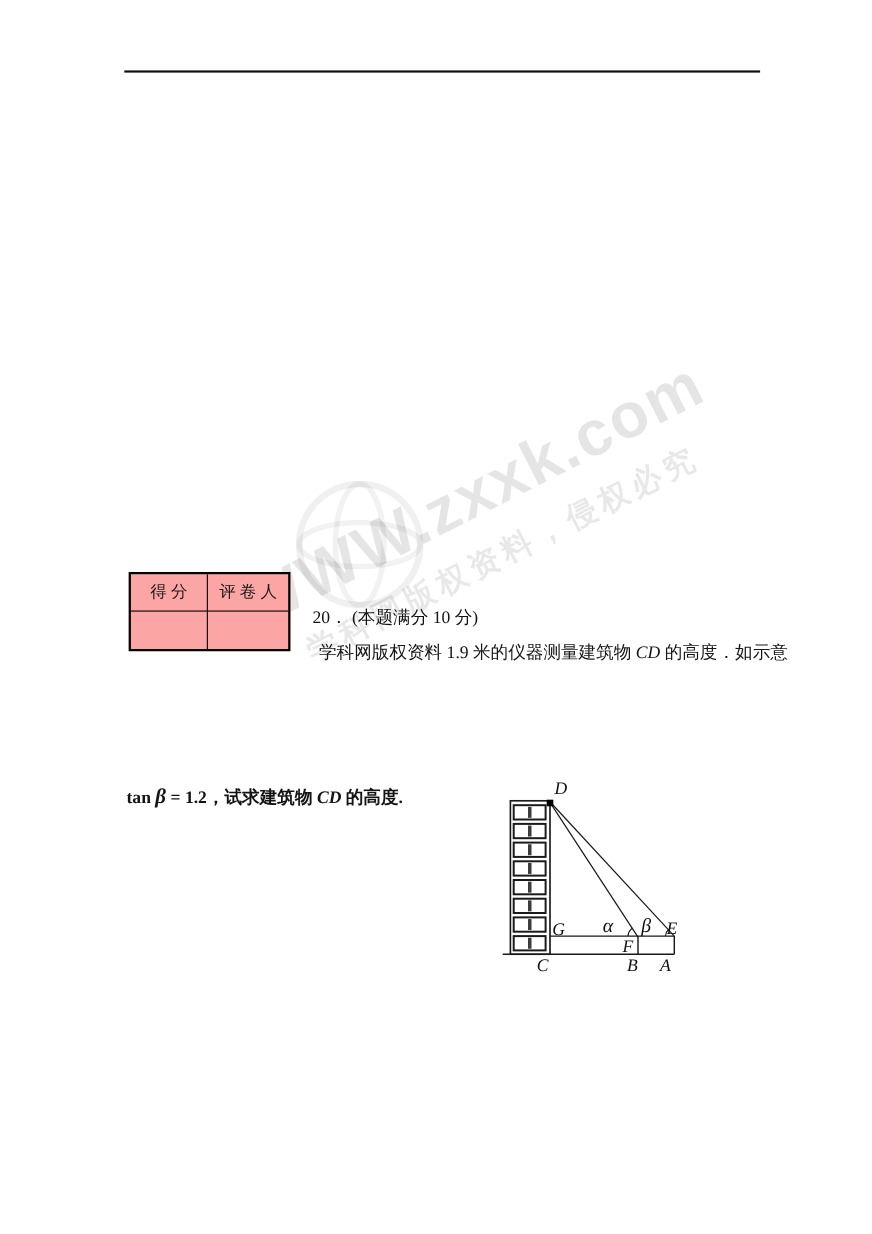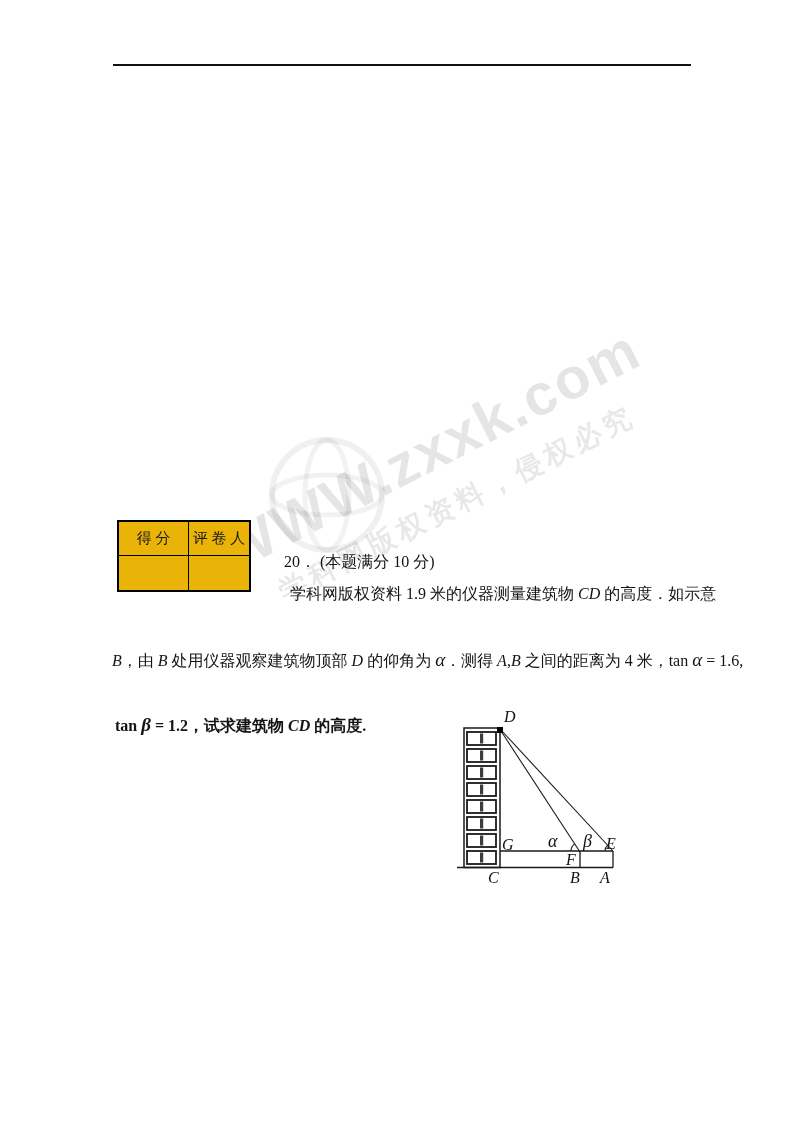"得 分" .score-table { background: #eab308 -> #fca5a5; width: 134px -> 147px }
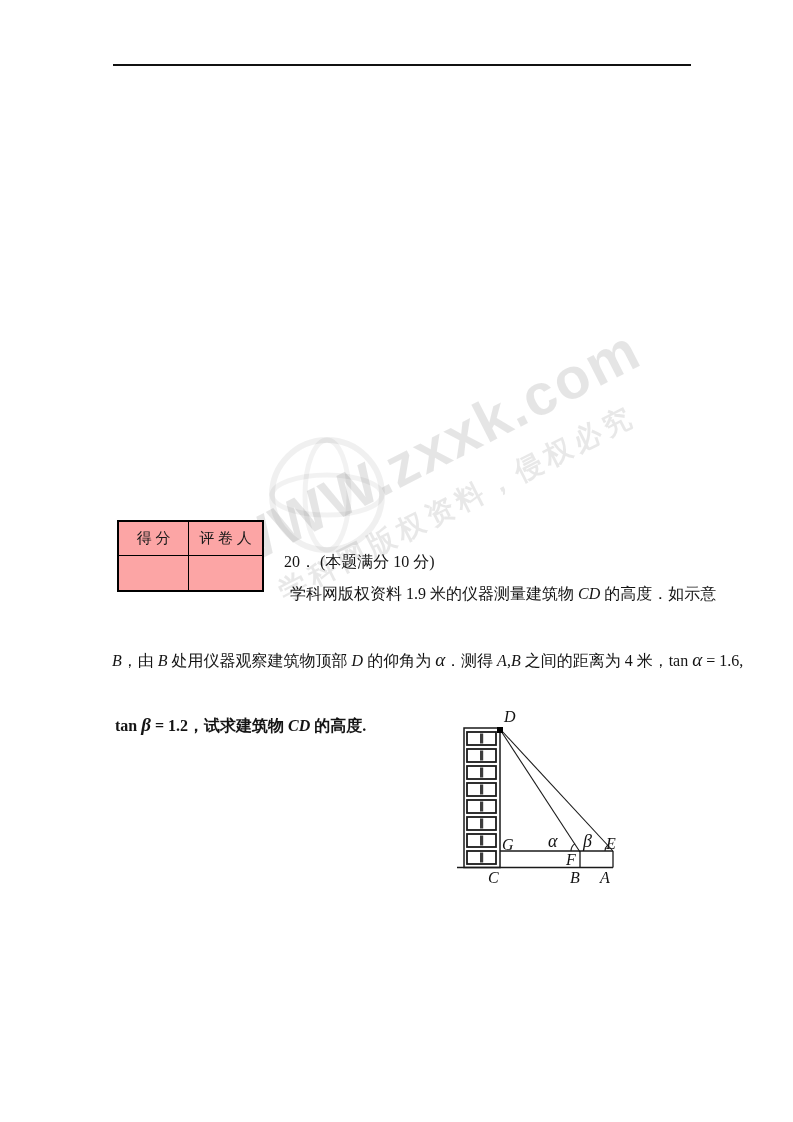"B，由 B 处用仪器观察建筑物顶部 D 的仰角为" div.tline { html: <div><span>B</span><span>，由 </span><span>B</span><span> 处用仪器观察建筑物顶部 </span><span>D</span><span> 的仰角为 </span><span>α</span><span>．测得 </span><span>A</span><span>,</span><span>B</span><span> 之间的距离为 4 米，tan </span><span>α</span><span> = 1.6,</span></div> -> none }
